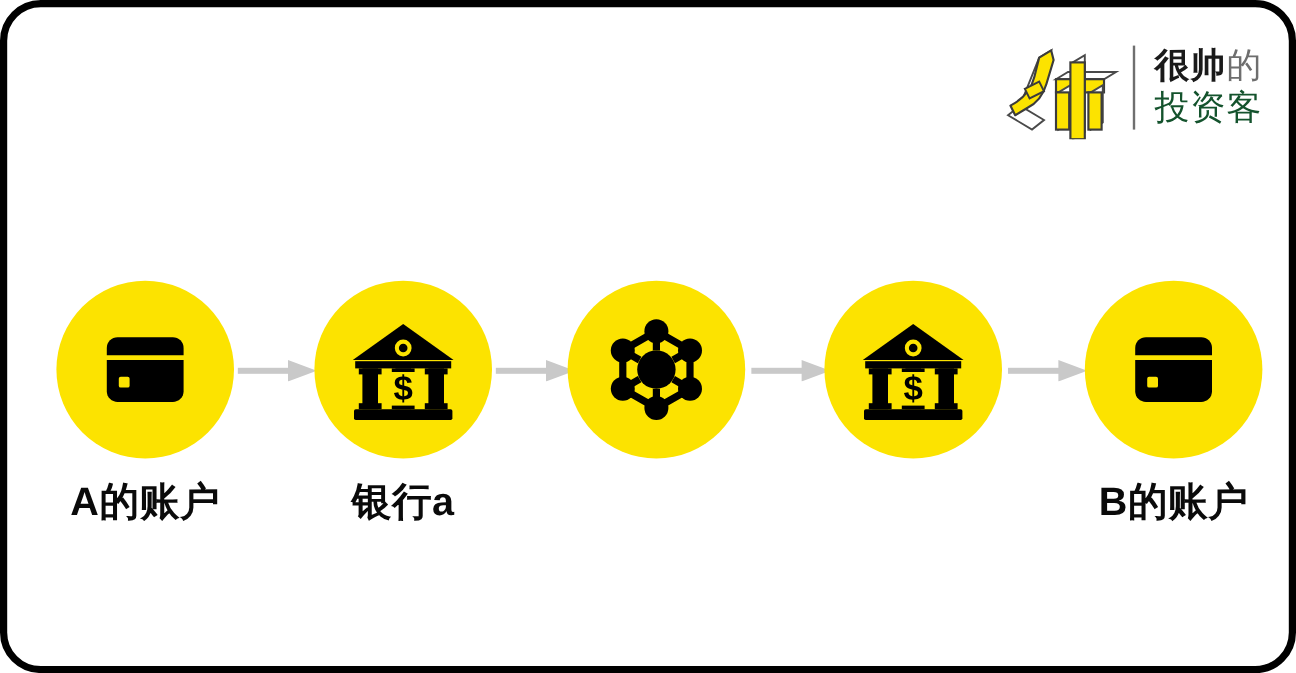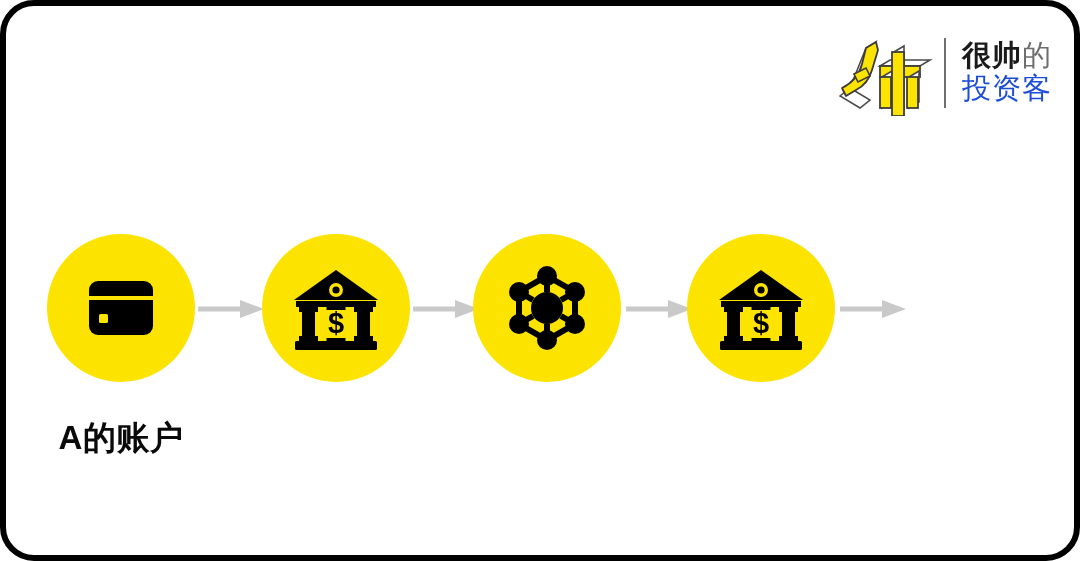"投资客" .brand-line-2 { color: #1d4ed8 -> #14532d; font-family: Liberation Mono, monospace -> none }
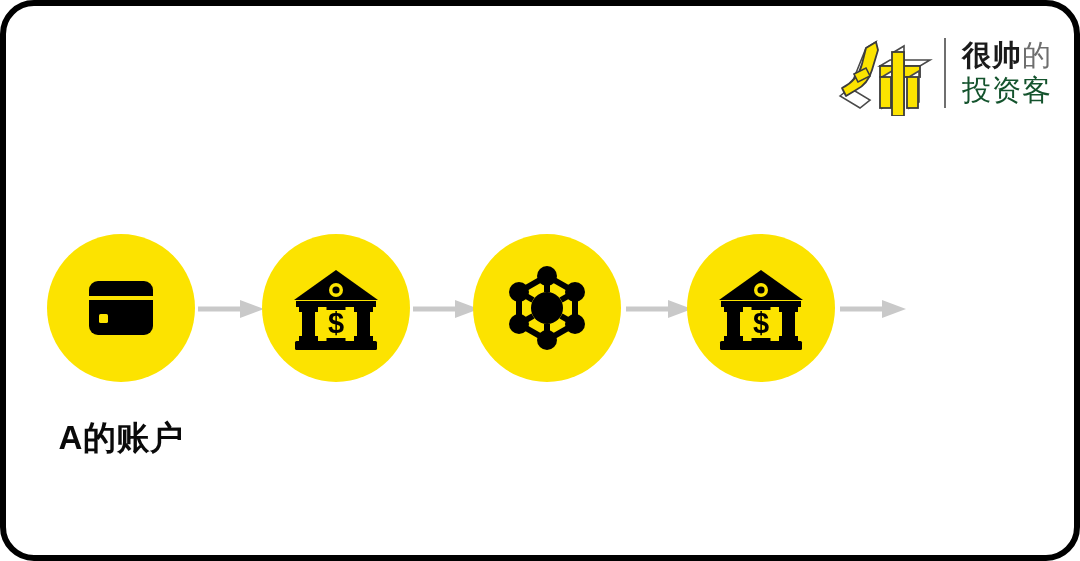"A的账户" .node-label { margin-top: 34px -> 14px }
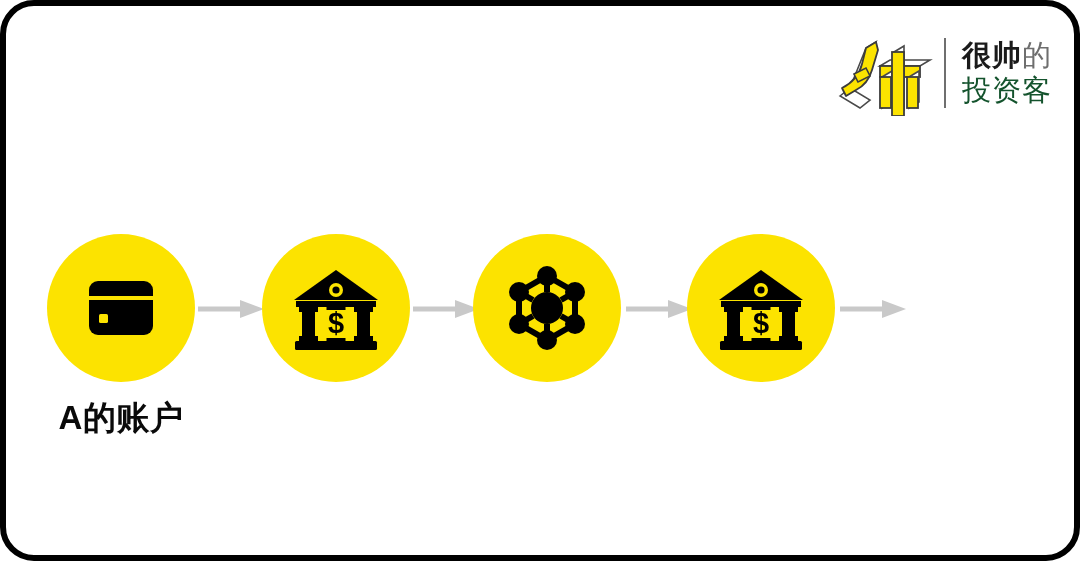"银行a" div.node-label { html: none -> <div>银行a</div> }
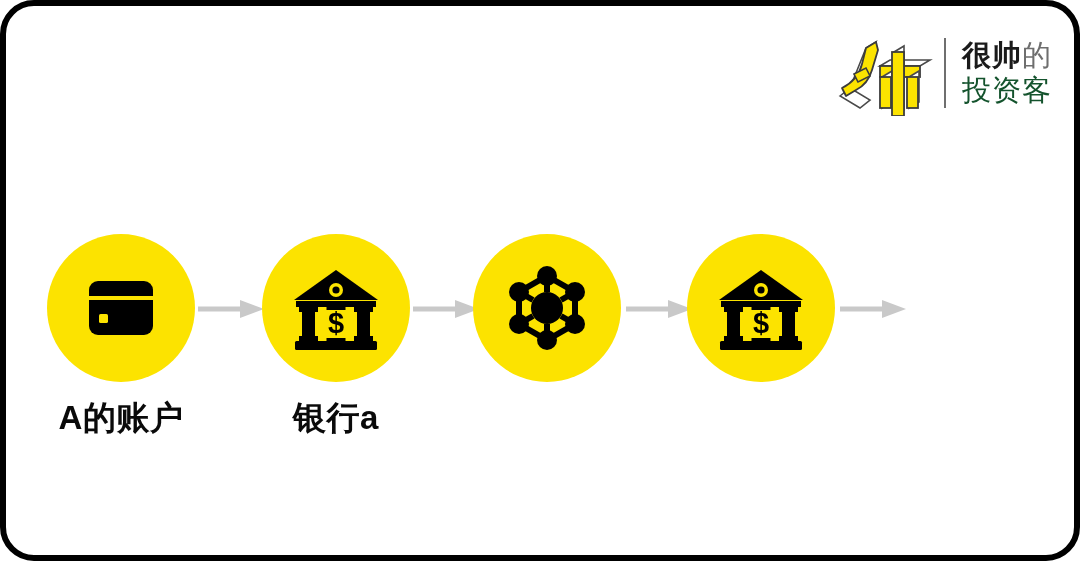"B的账户" div.node { html: none -> <div> <div> <svg> <path></path> <path></path> <rect></rect> </svg> </div> <div>B的账户</div> </div> }
